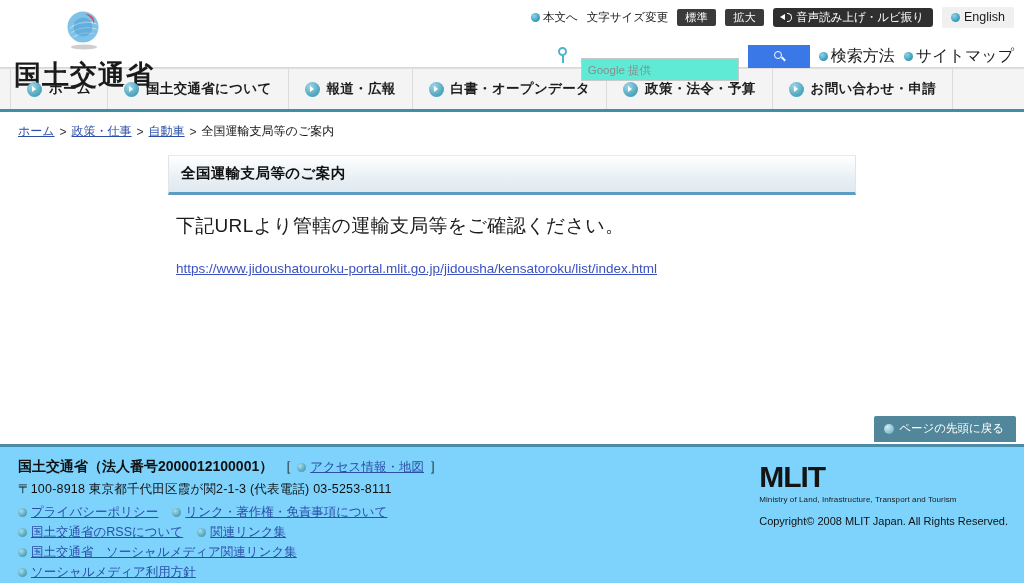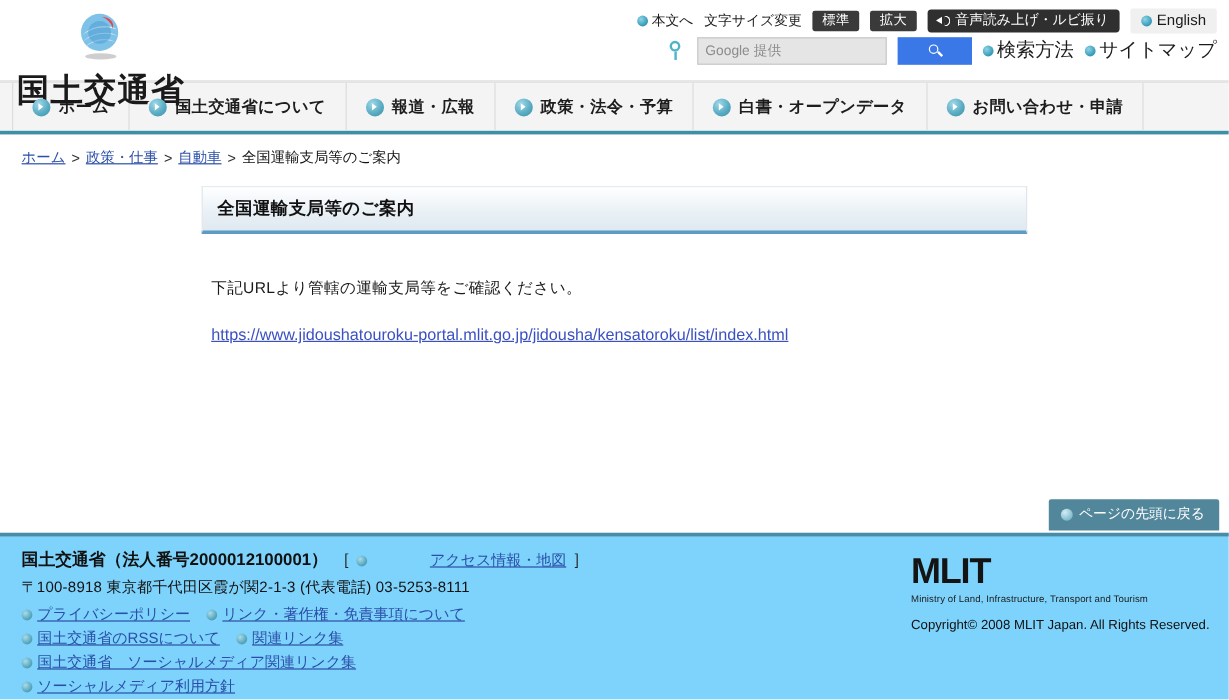"Google 提供" .search-input { background: #e5e5e5 -> #5eead4; margin-top: none -> 27px }
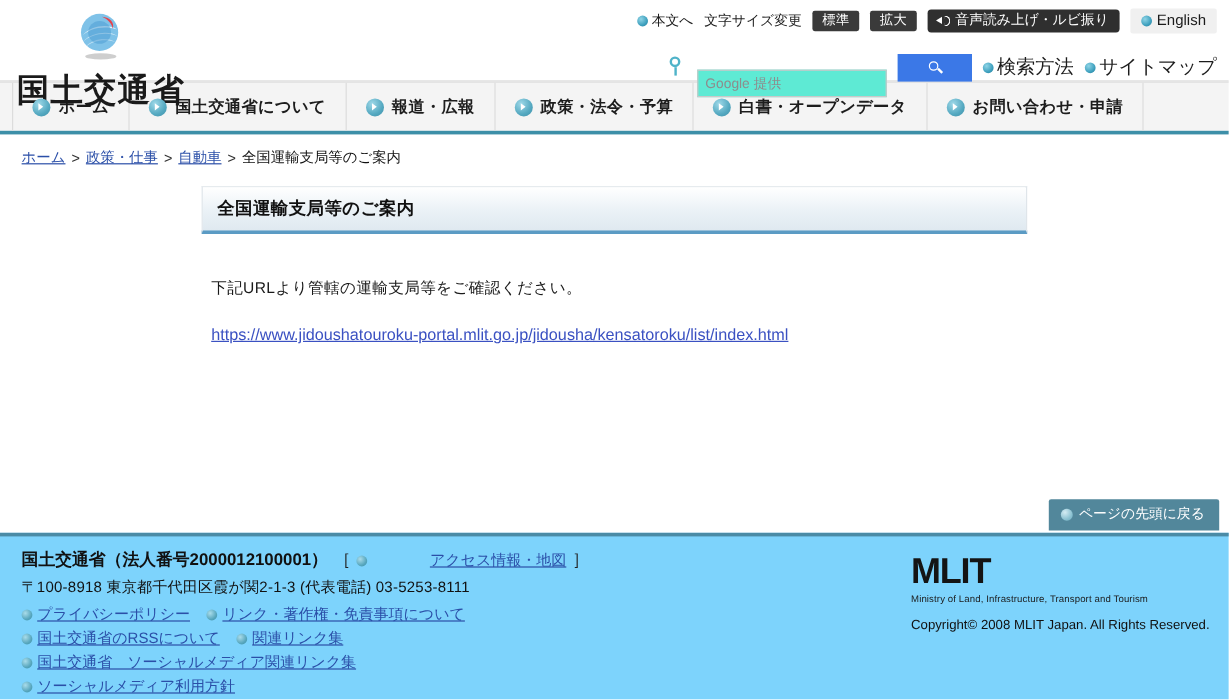"政策・法令・予算" div.gnav-item { order: before "白書・オープンデータ" -> after "白書・オープンデータ" }
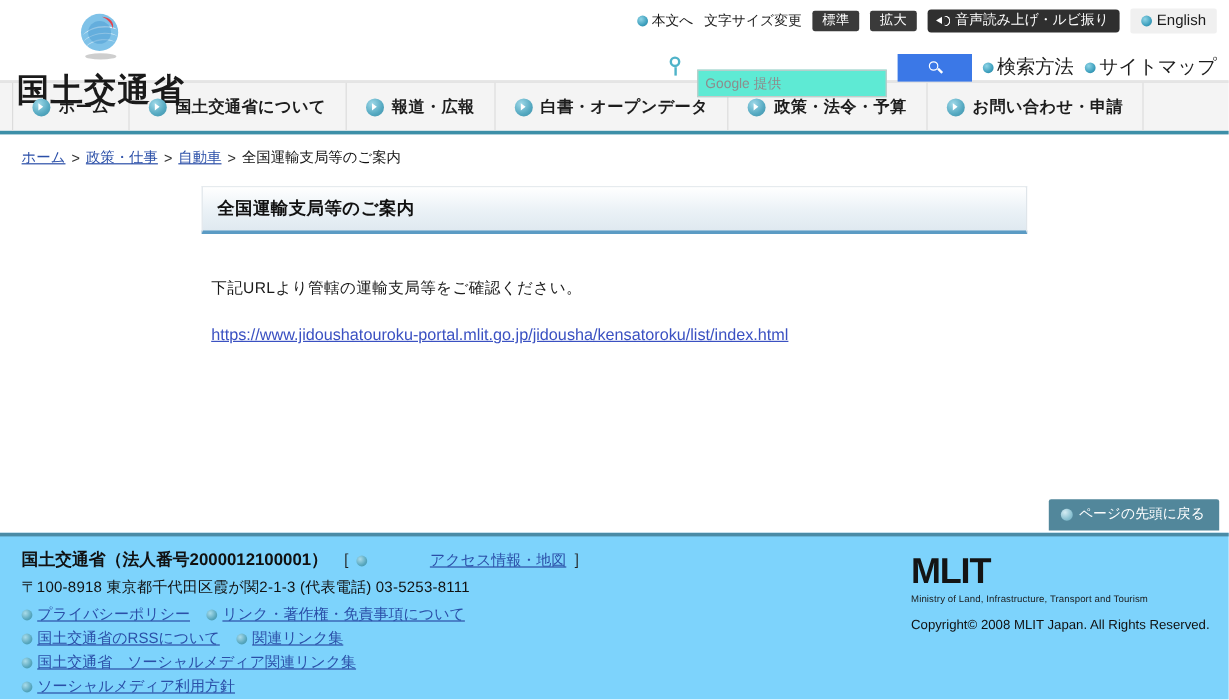"下記URLより管轄の運輸支局等をご確認ください。" .body-text { font-size: 13px -> 19px; padding: 36px 2px 0 8px -> 18px 2px 0 8px }
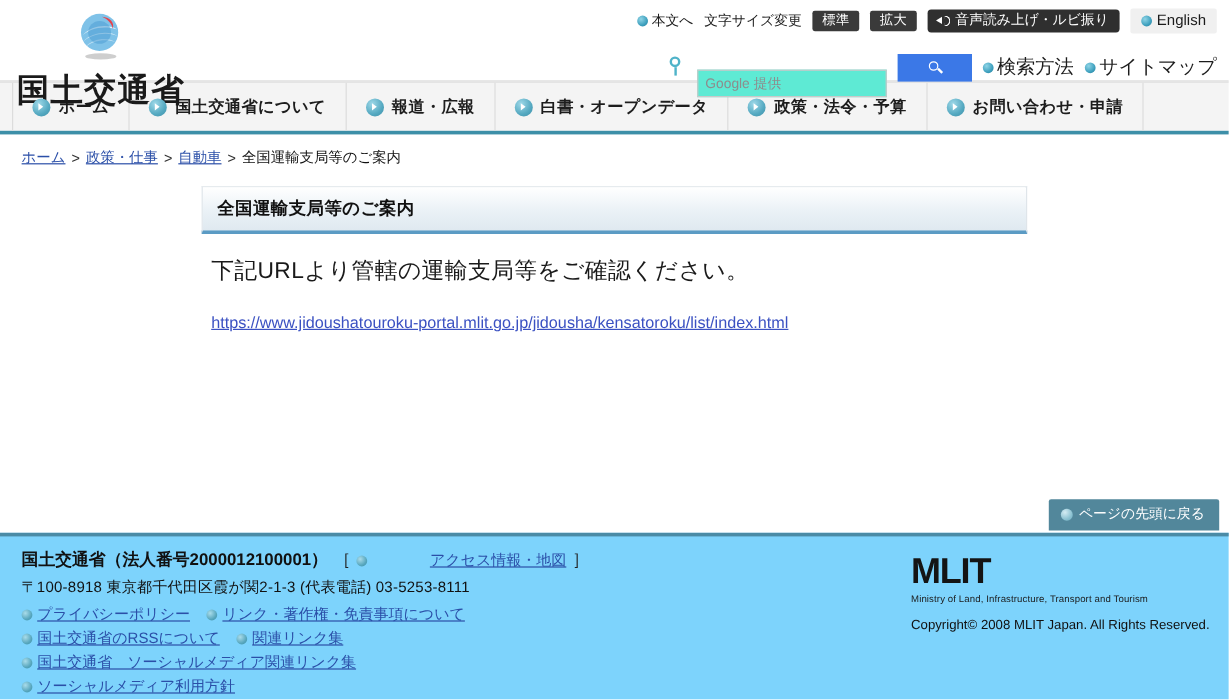"アクセス情報・地図" .f-org a { margin-left: 48px -> none }
